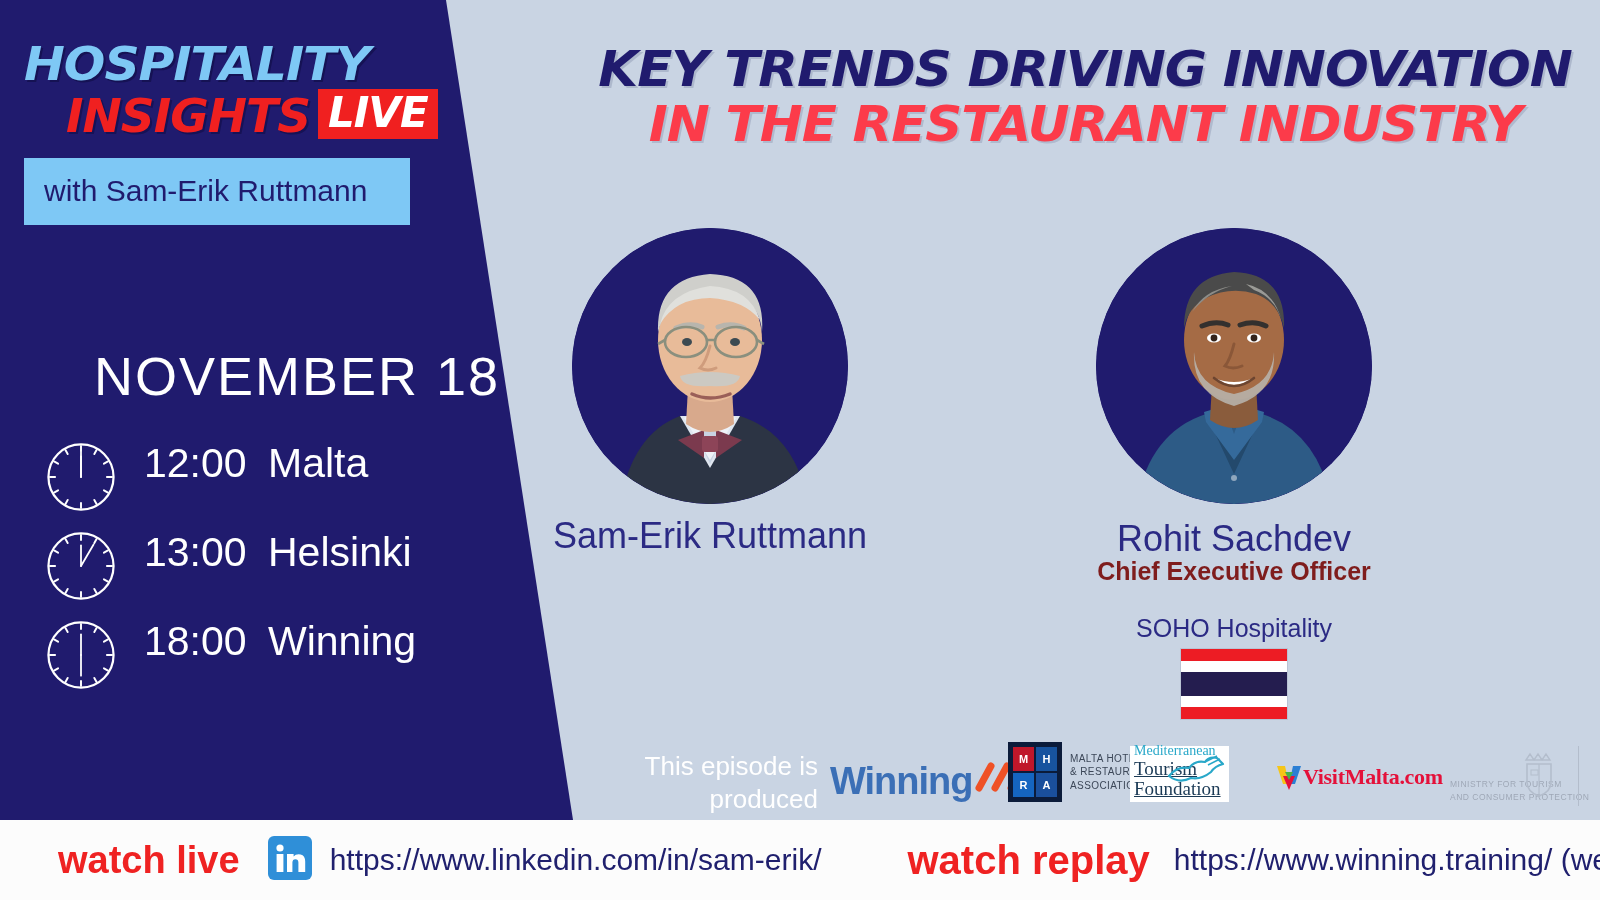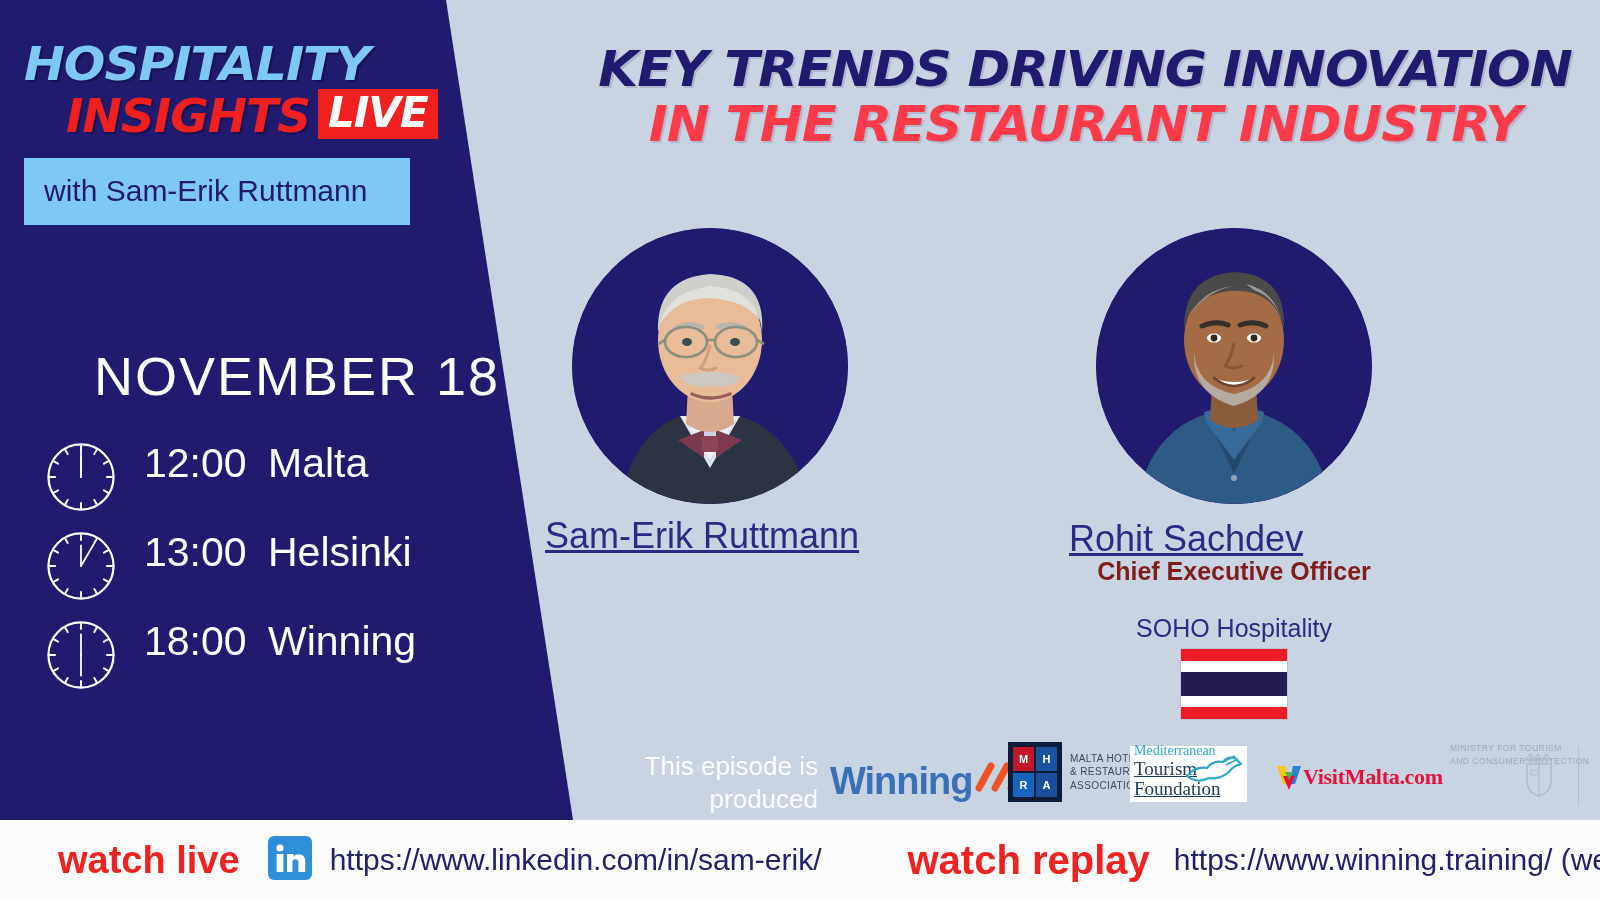"Sam-Erik Ruttmann" .sp-name { text-align: none -> center; text-decoration: underline -> none }
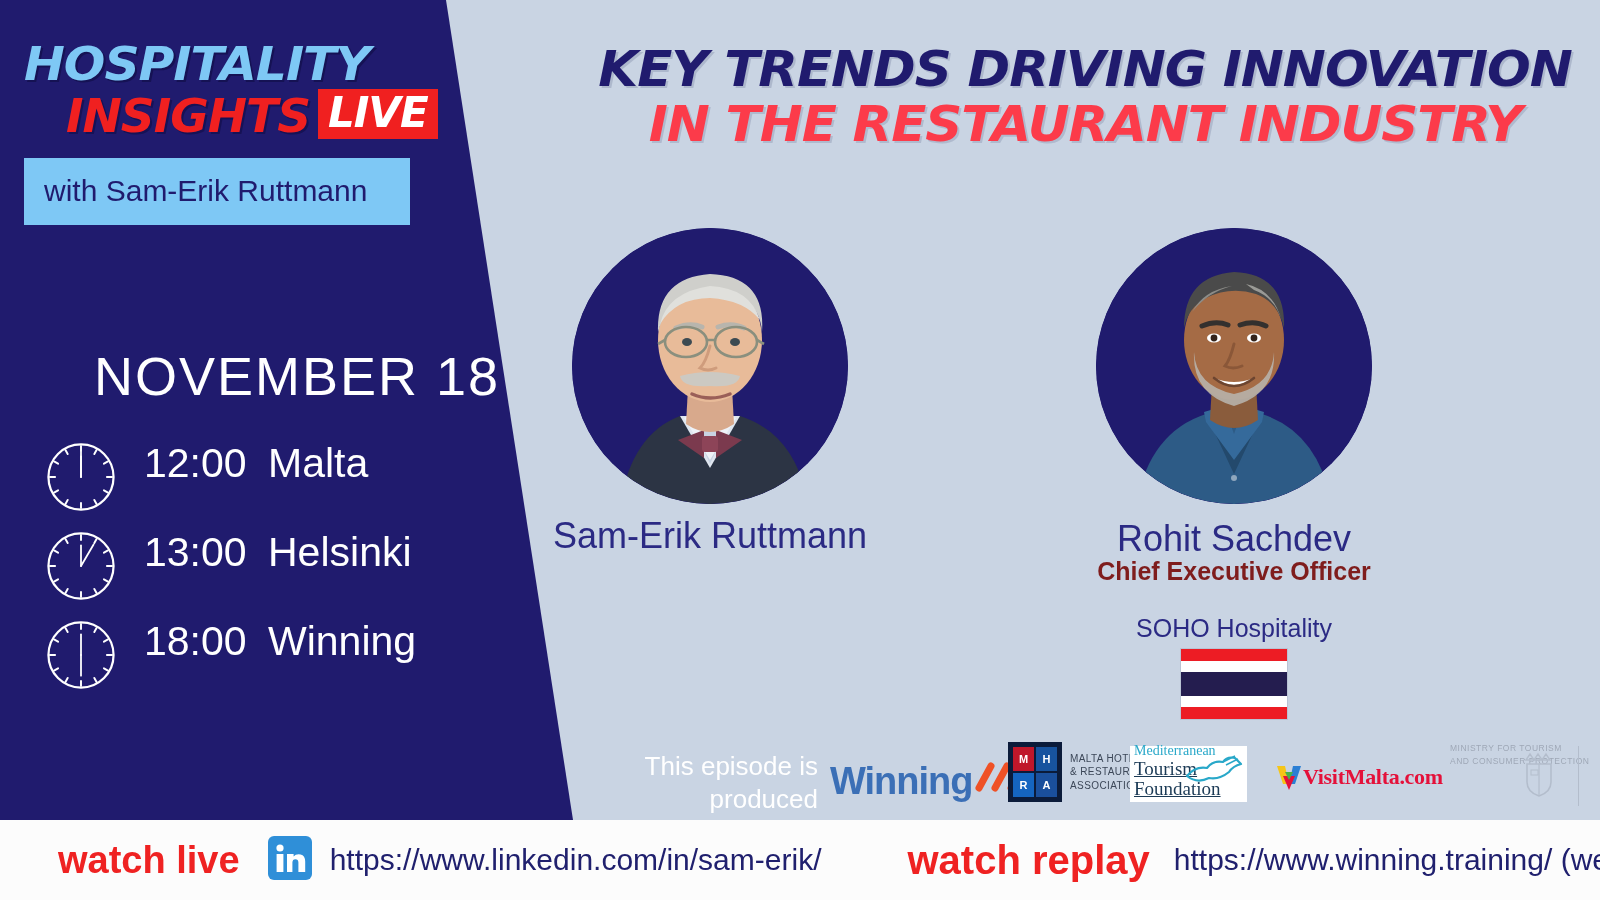"Mediterranean" .mtf { width: 117px -> 99px }
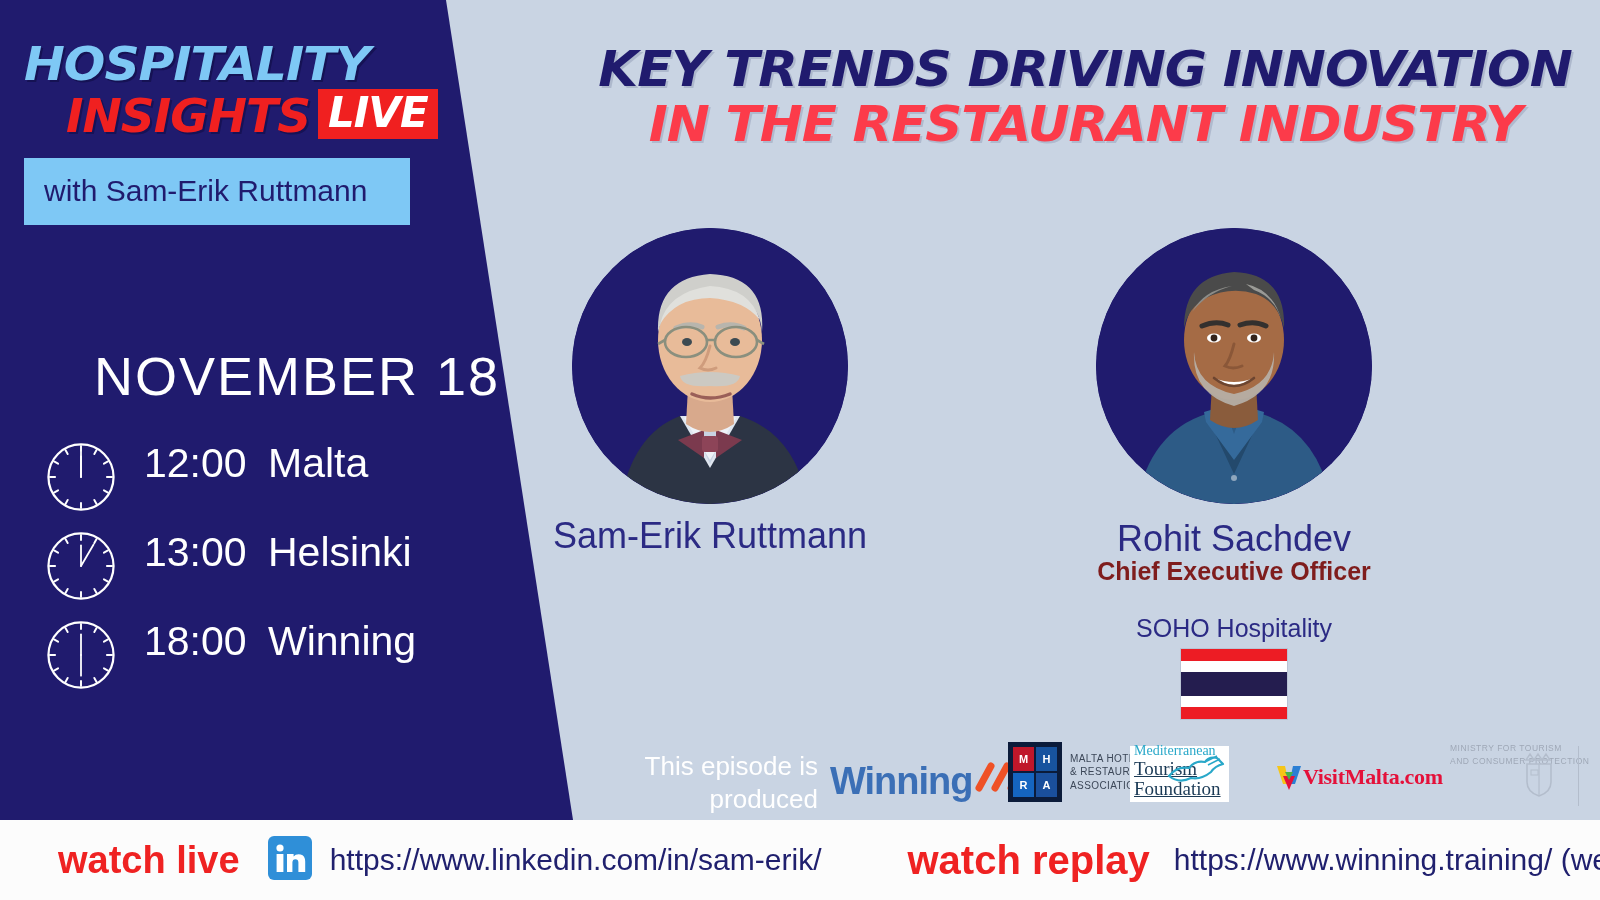"MINISTRY FOR TOURISM" .ministry-text { margin-top: none -> 36px }
